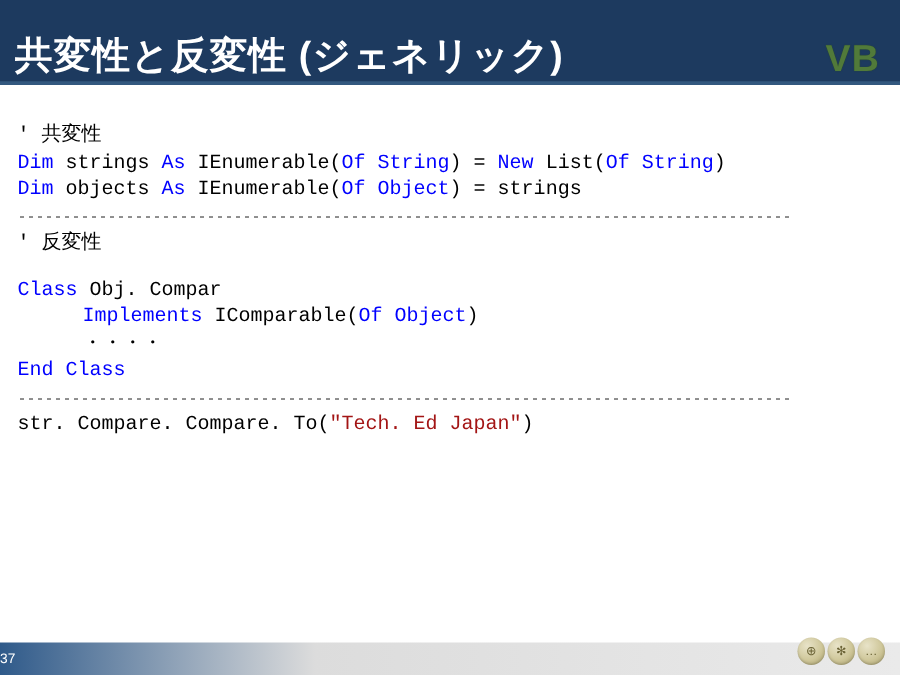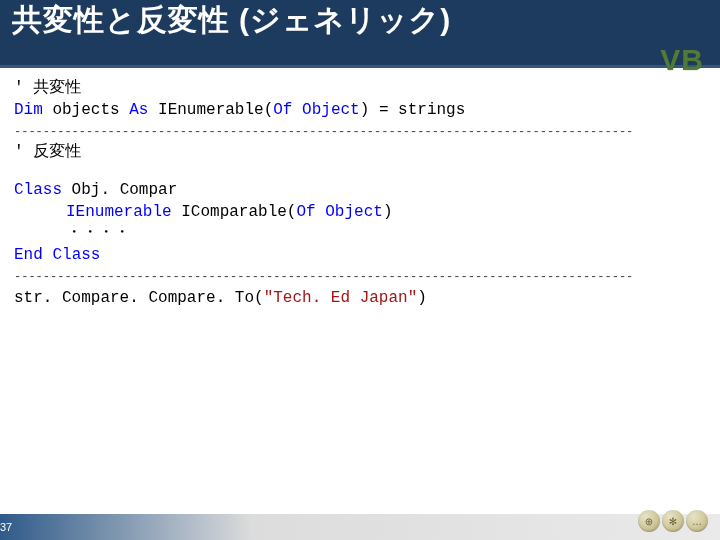"共変性と反変性 (ジェネリック)" .header { align-items: flex-start -> flex-end }
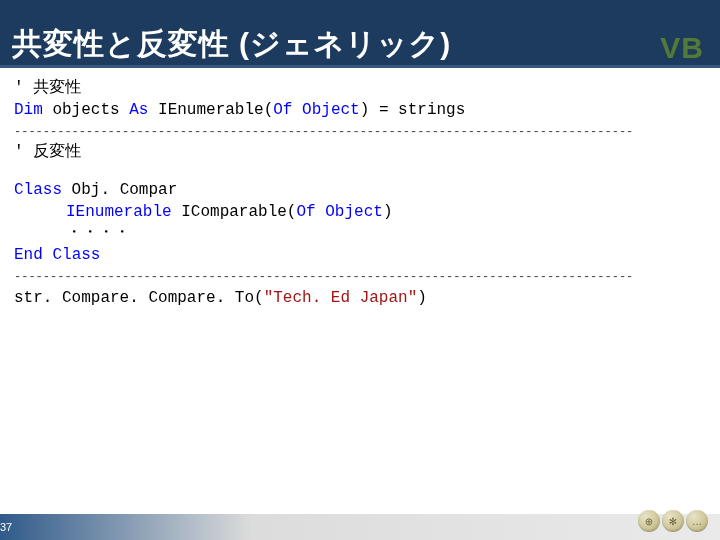"' 共変性" .content { margin-top: none -> 20px }
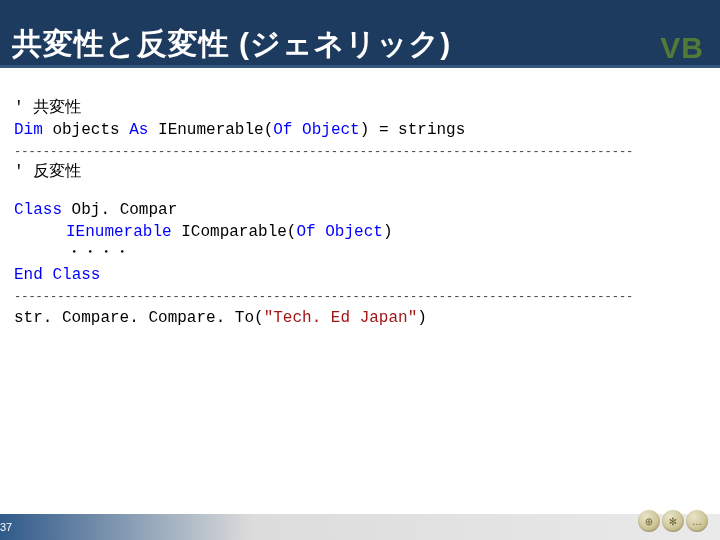"Dim strings As IEnumerable(Of String)" div { html: none -> <div><span>Dim</span><span> strings </span><span>As</span><span> IEnumerable(</span><span>Of</span><span> </span><span>String</span><span>) = </span><span>New</span><span> List(</span><span>Of</span><span> </span><span>String</span><span>)</span></div> }
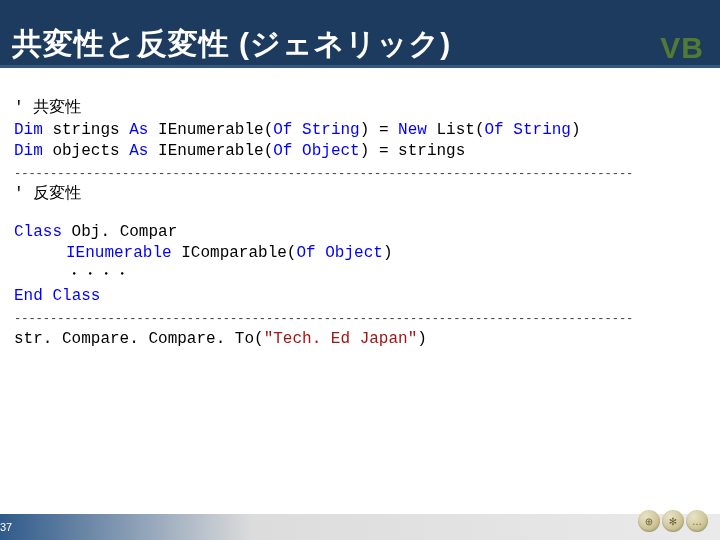"IEnumerable" span.kw { text: IEnumerable -> Implements }
